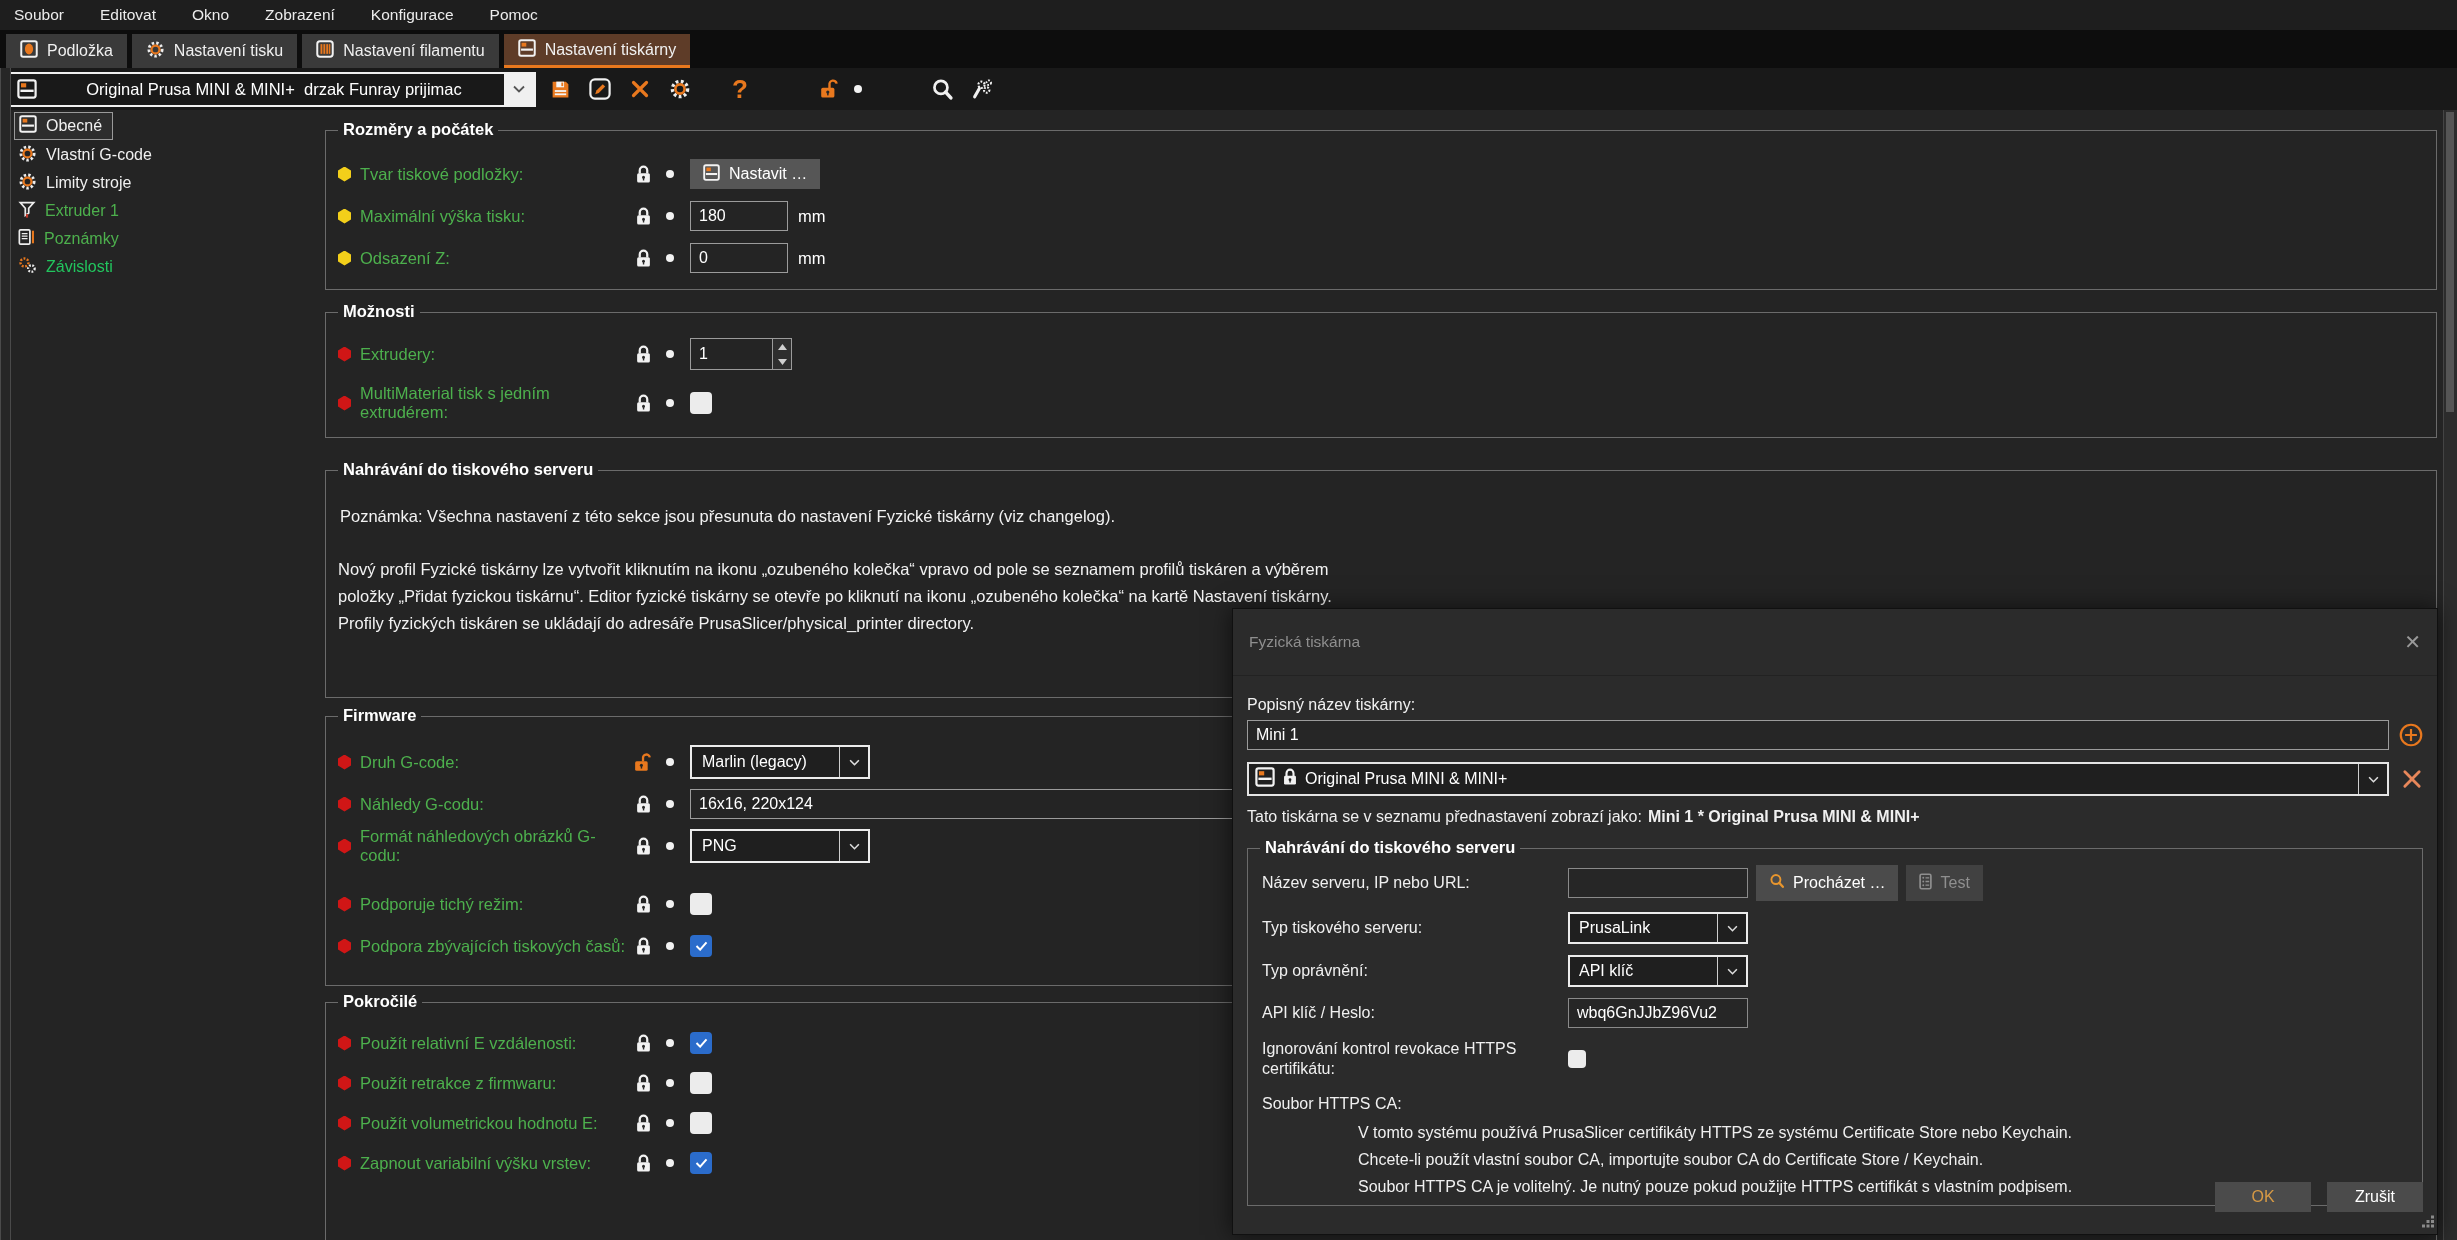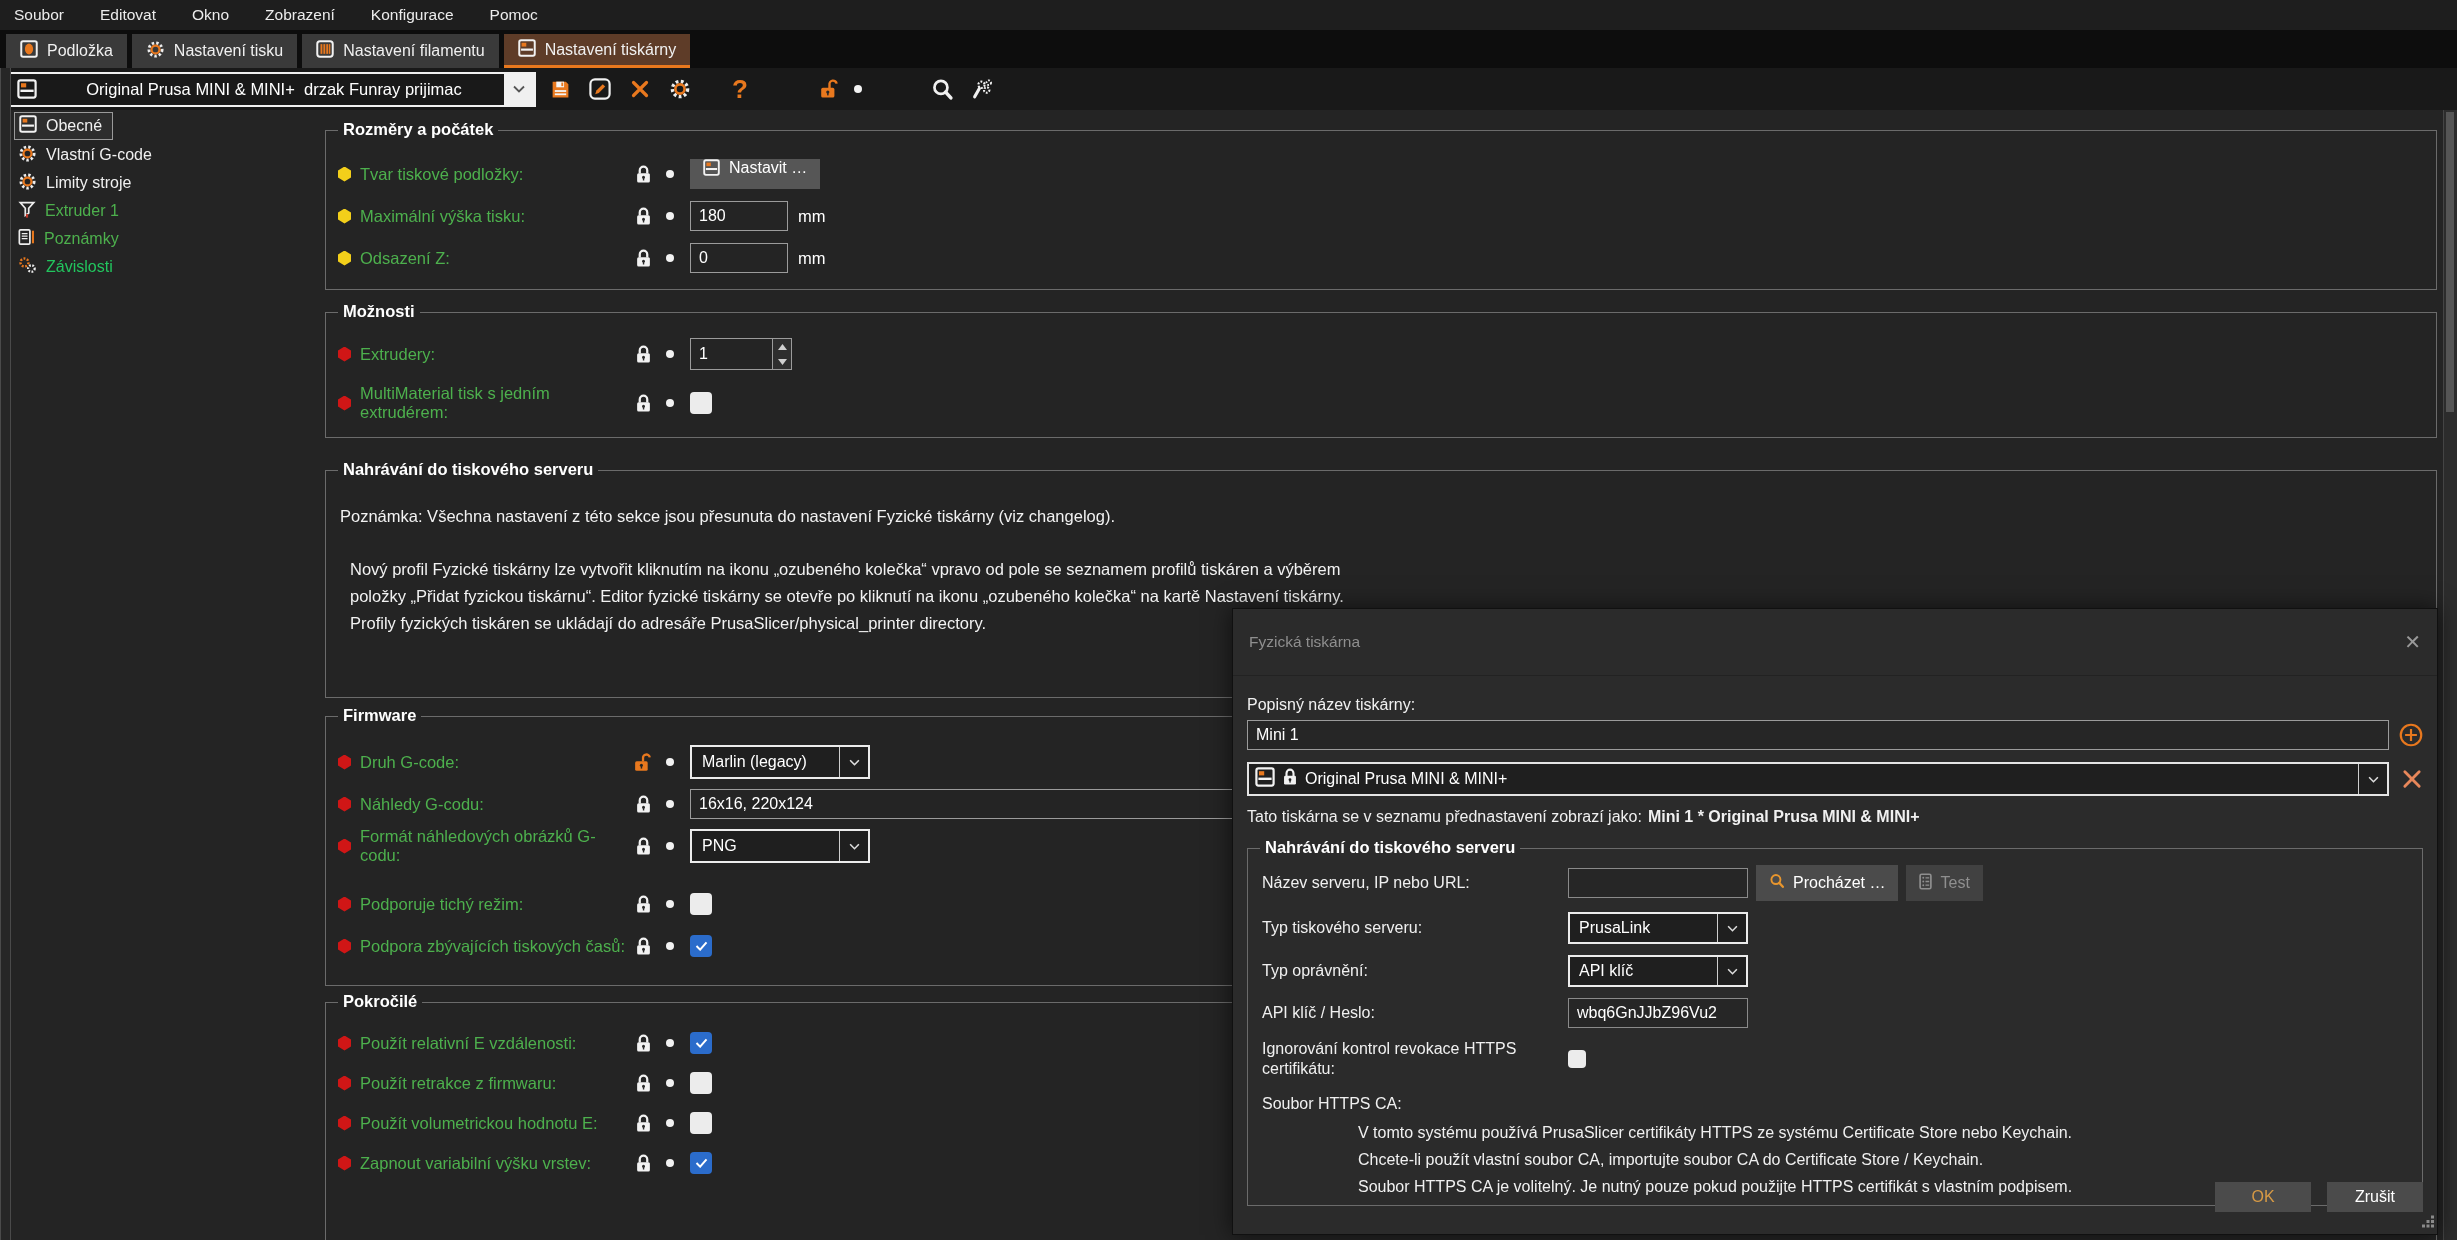"Nastavit …" .btn { align-items: flex-start -> center }
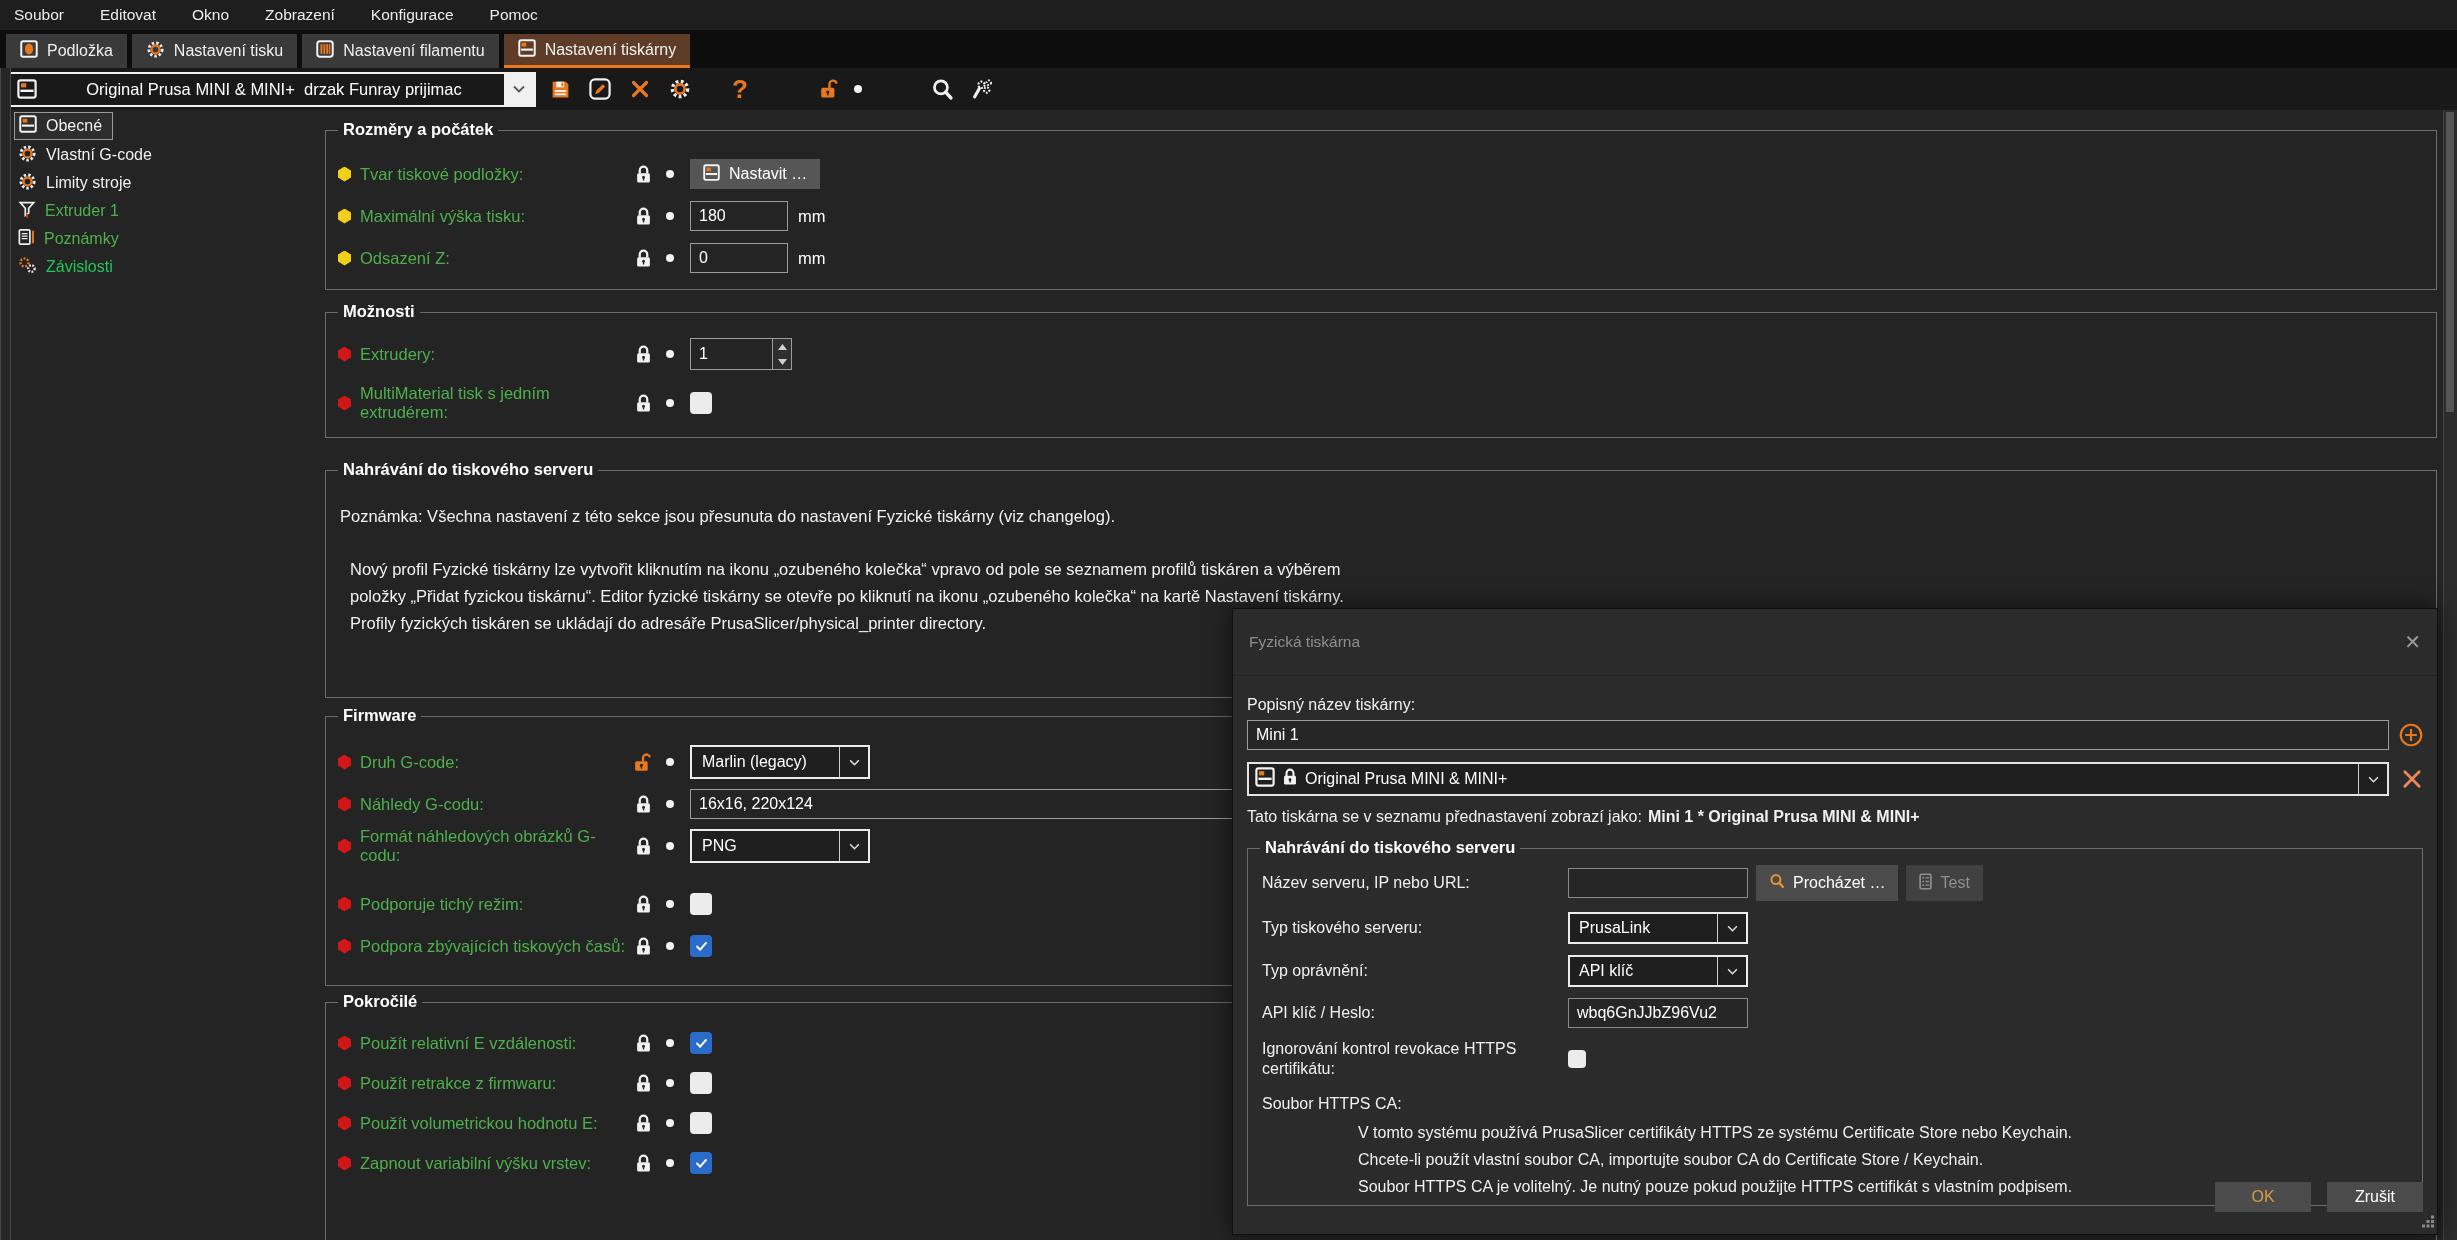"Nový profil Fyzické tiskárny lze" #host-para { margin: 30px 0 0 24px -> 30px 0 0 12px }
